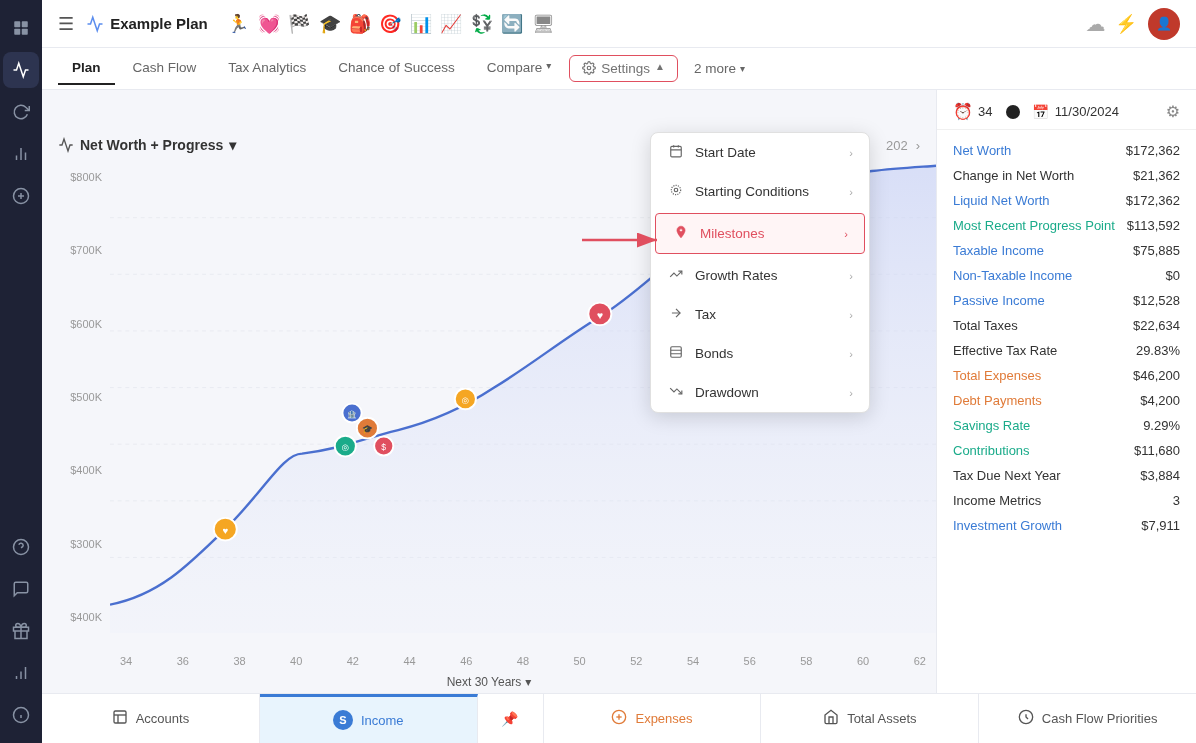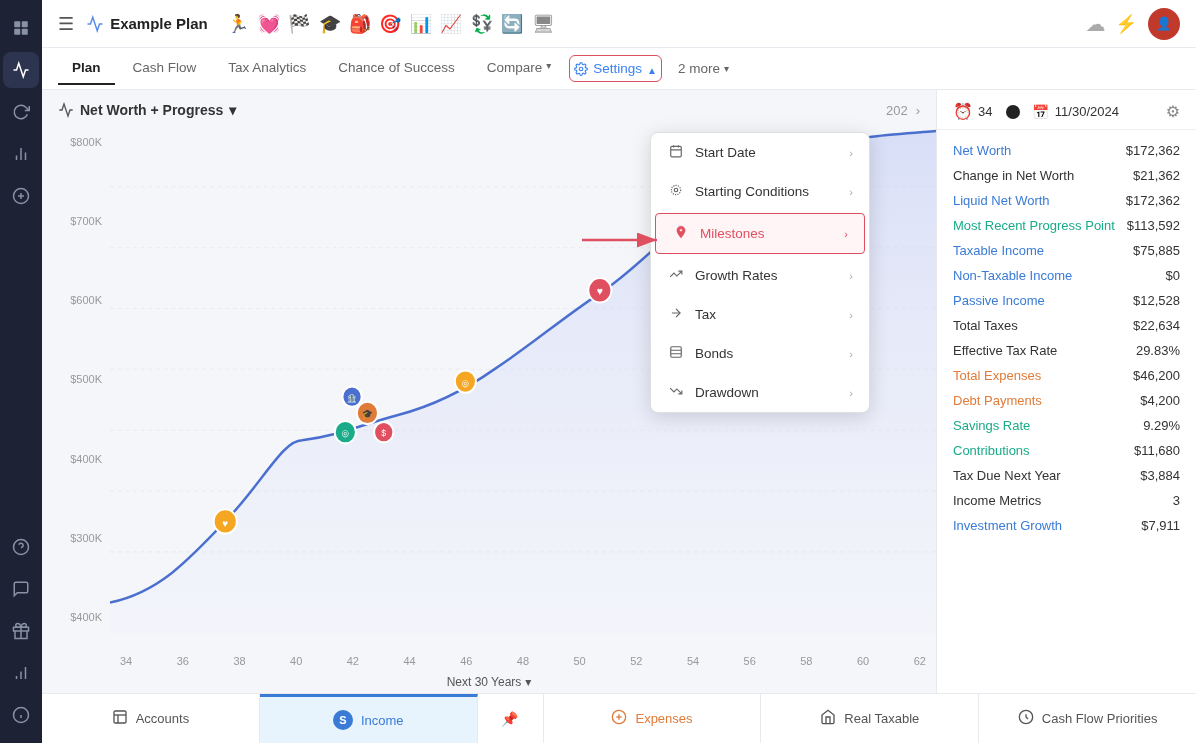"Settings" .settings-tab { align-items: flex-end -> flex-start; color: #3b82f6 -> #737373; padding: 5px 4px -> 5px 12px }
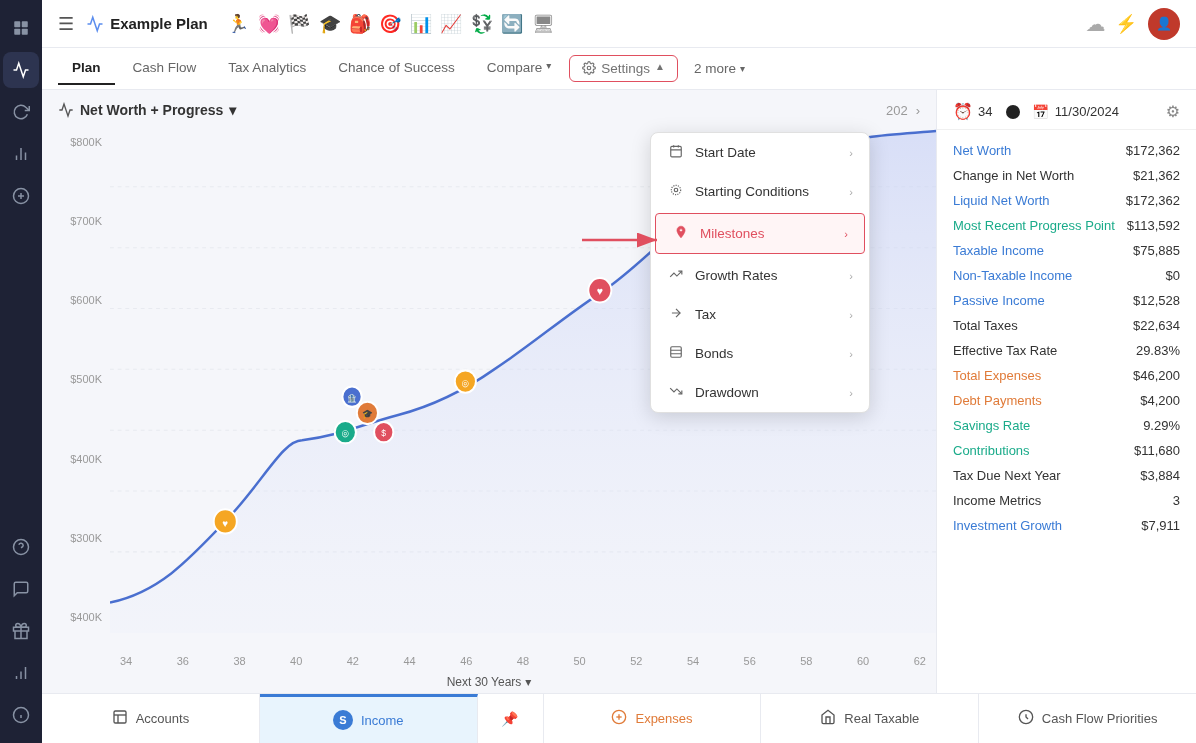"Net Worth + Progress" .chart-header { margin-top: none -> 35px }
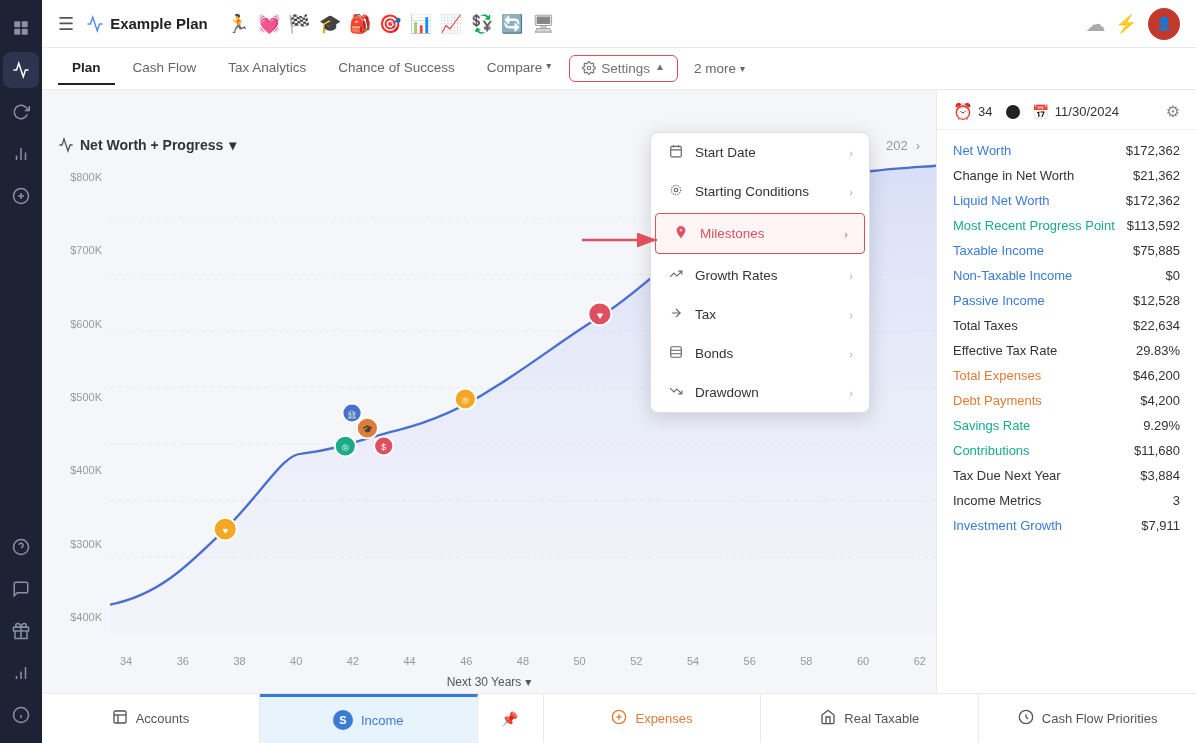"Real Taxable" span { text: Real Taxable -> Total Assets }
